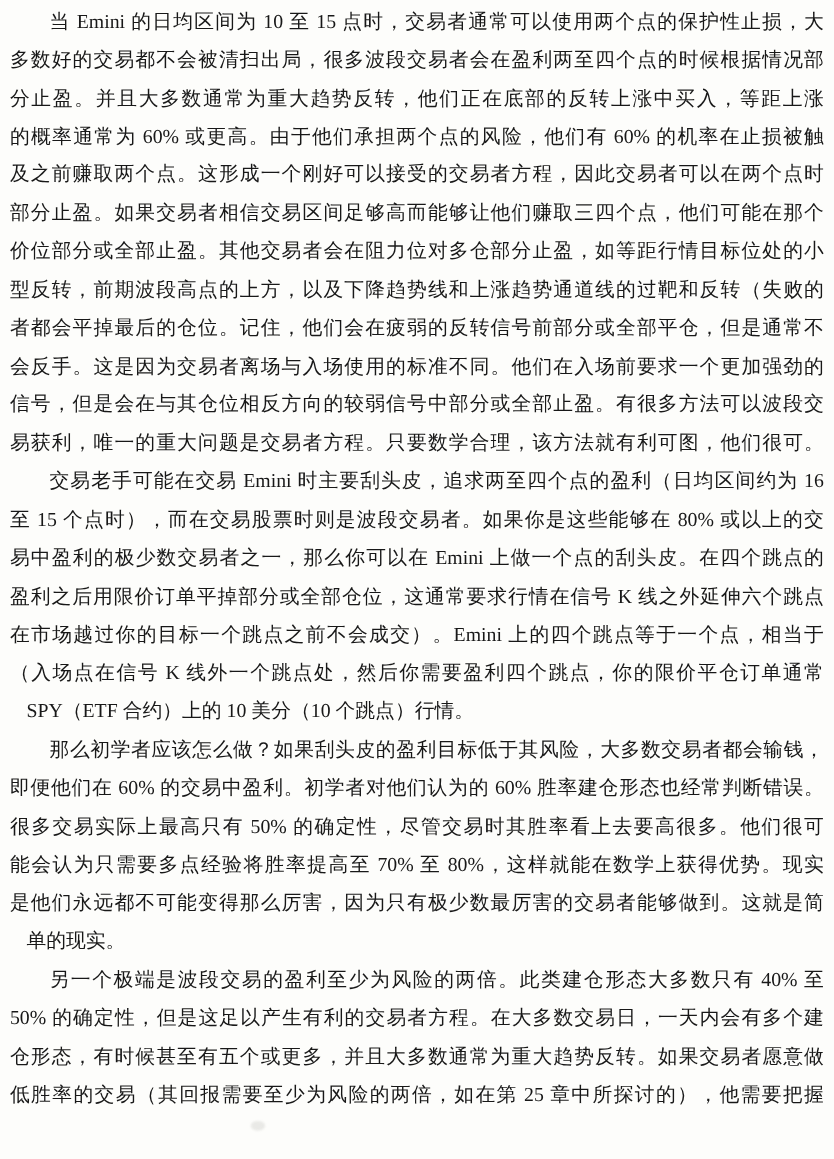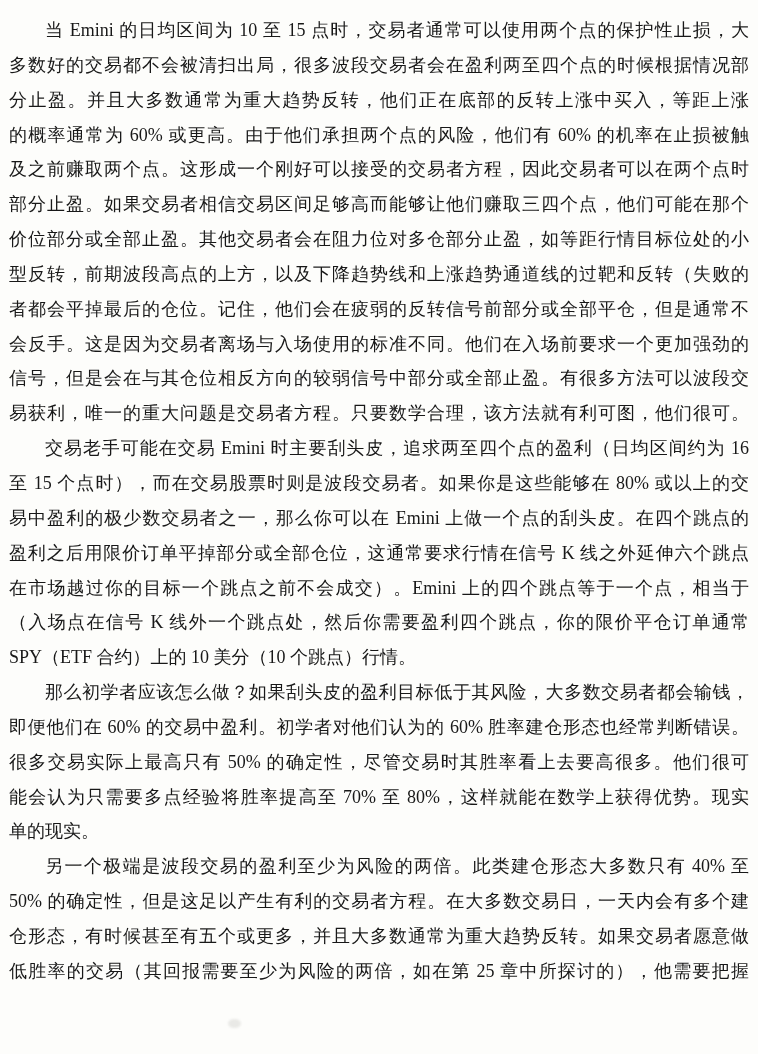"当 Emini 的日均区间为 10 至" .page { padding: 13px 9px 0 9px -> 2px 9px 0 9px }
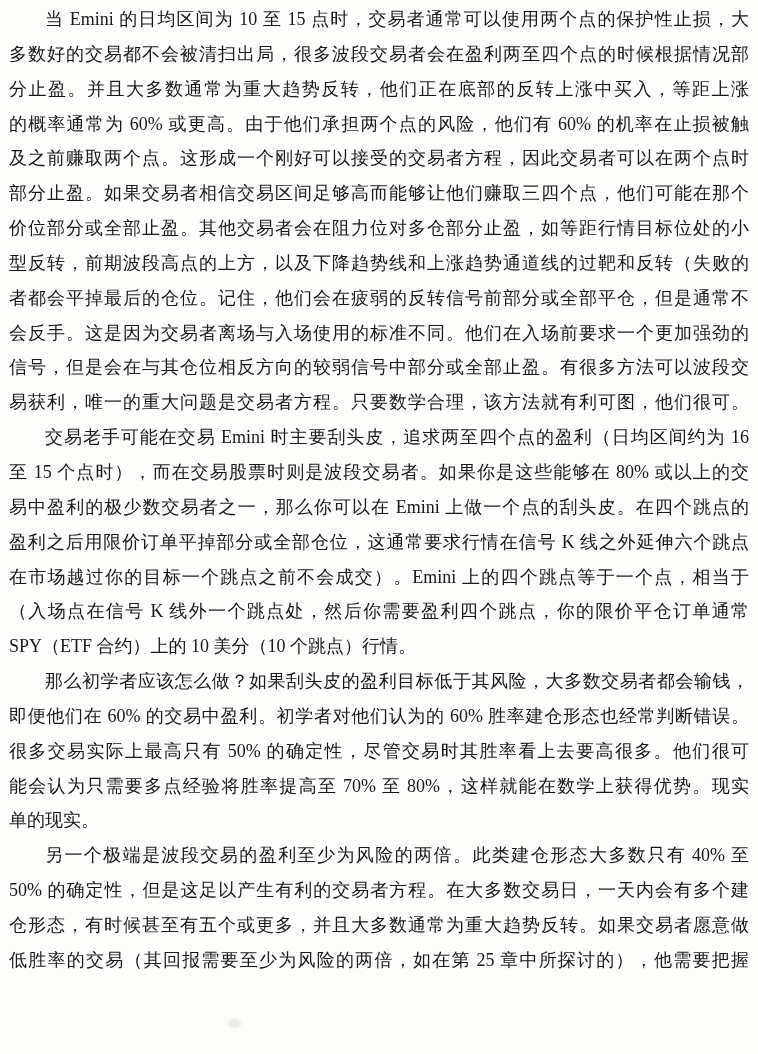"SPY（ETF 合约）上的 10 美分（10 个跳点）行情。" .line.short-last { margin-left: none -> 15px }
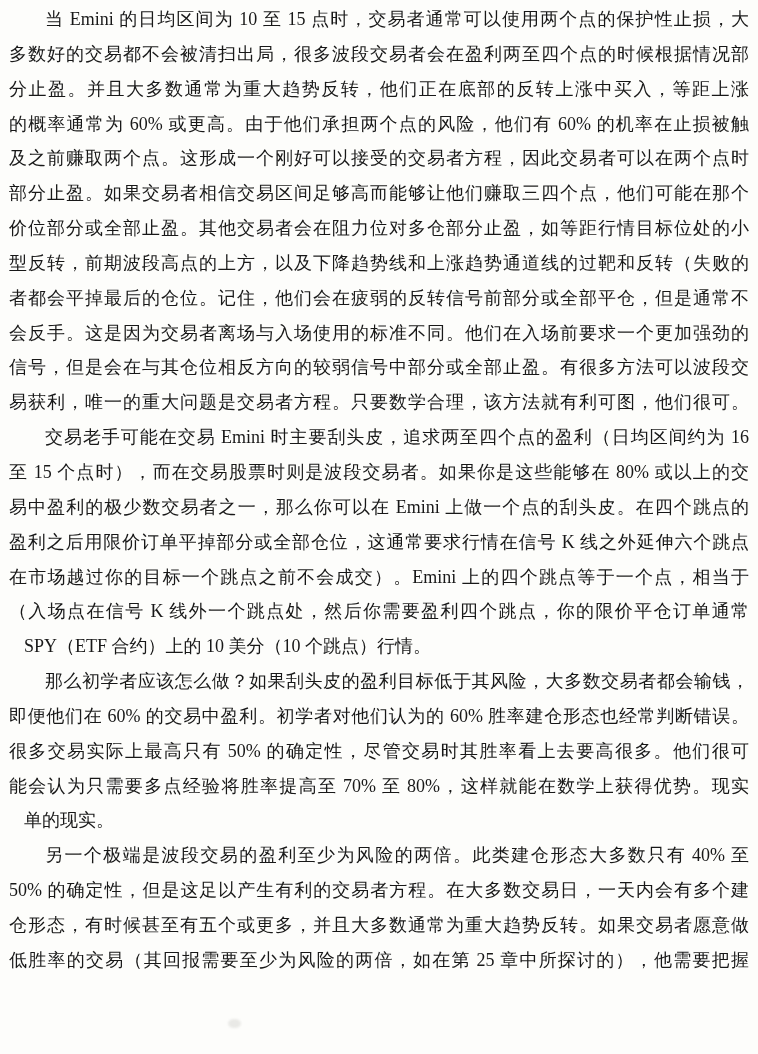"是他们永远都不可能变得那么厉害，因为只有极少数最厉害的交易者能够做到。这就是简" div.line { html: none -> <div>是他们永远都不可能变得那么厉害，因为只有极少数最厉害的交易者能够做到。这就是简</div> }
